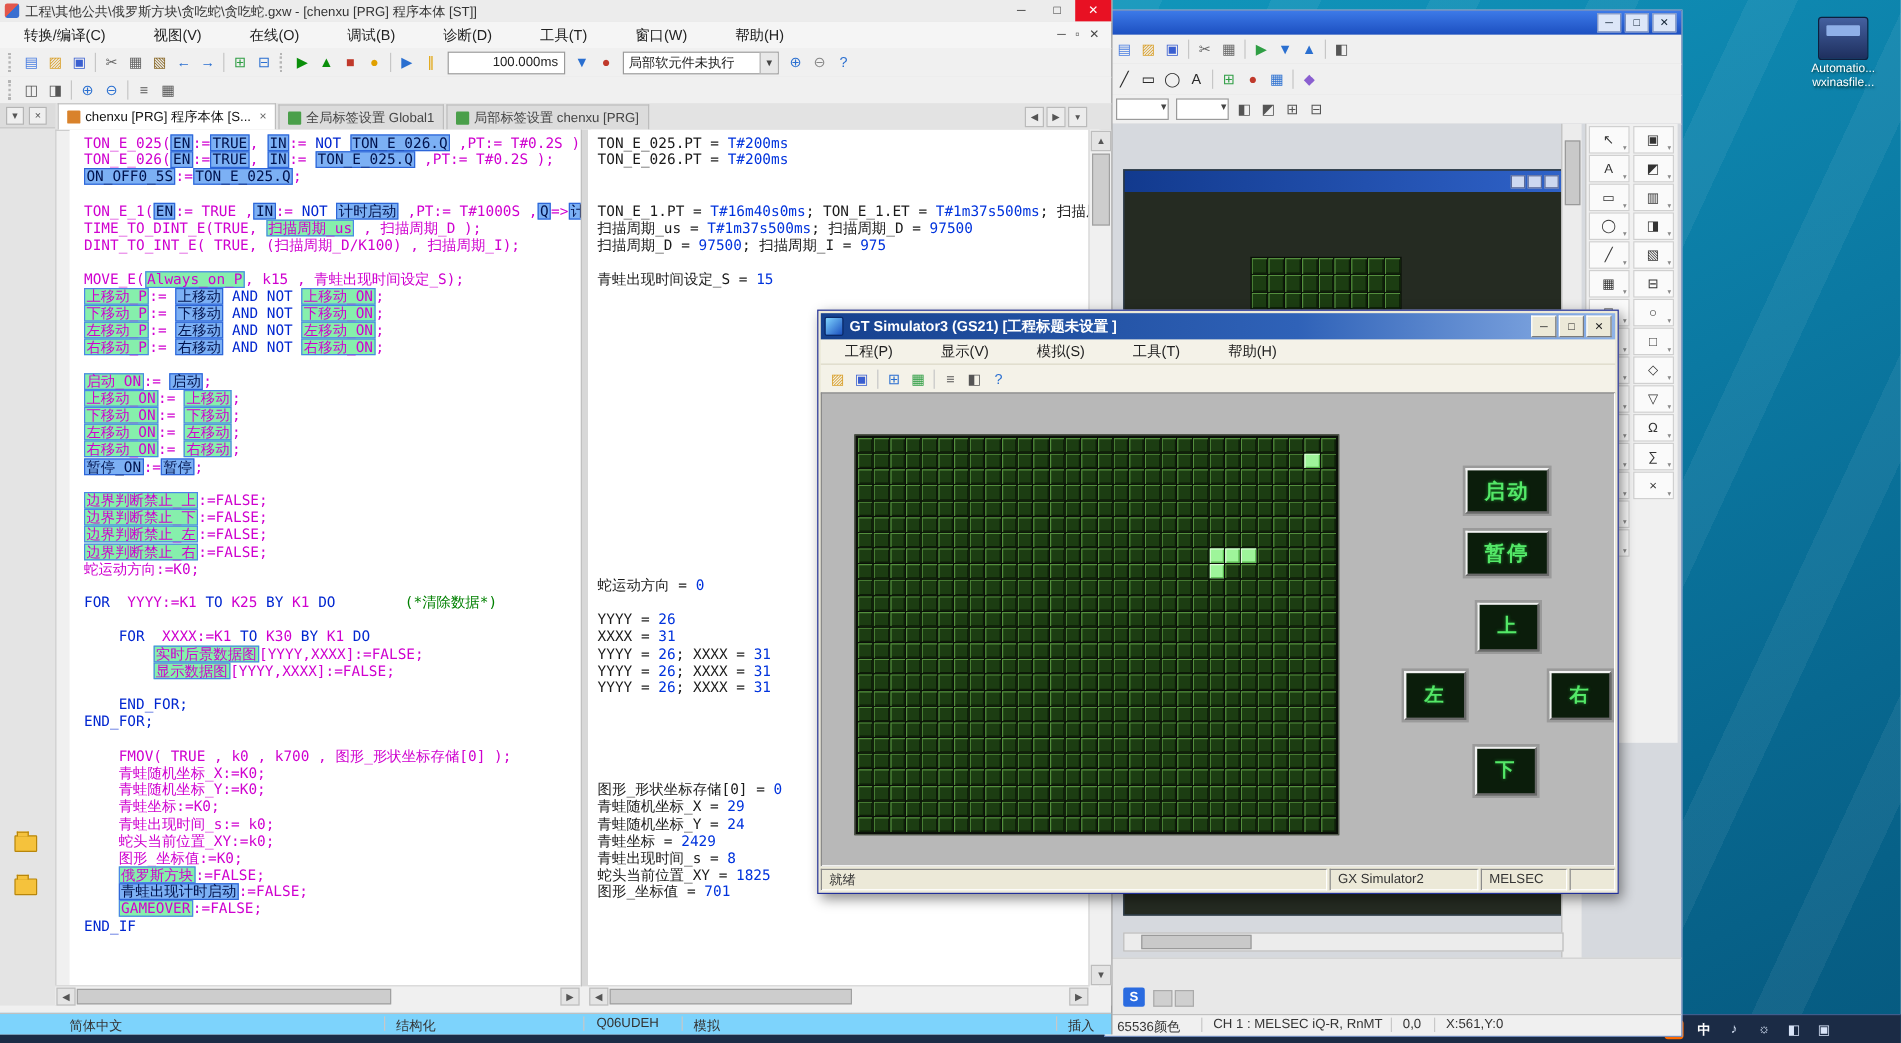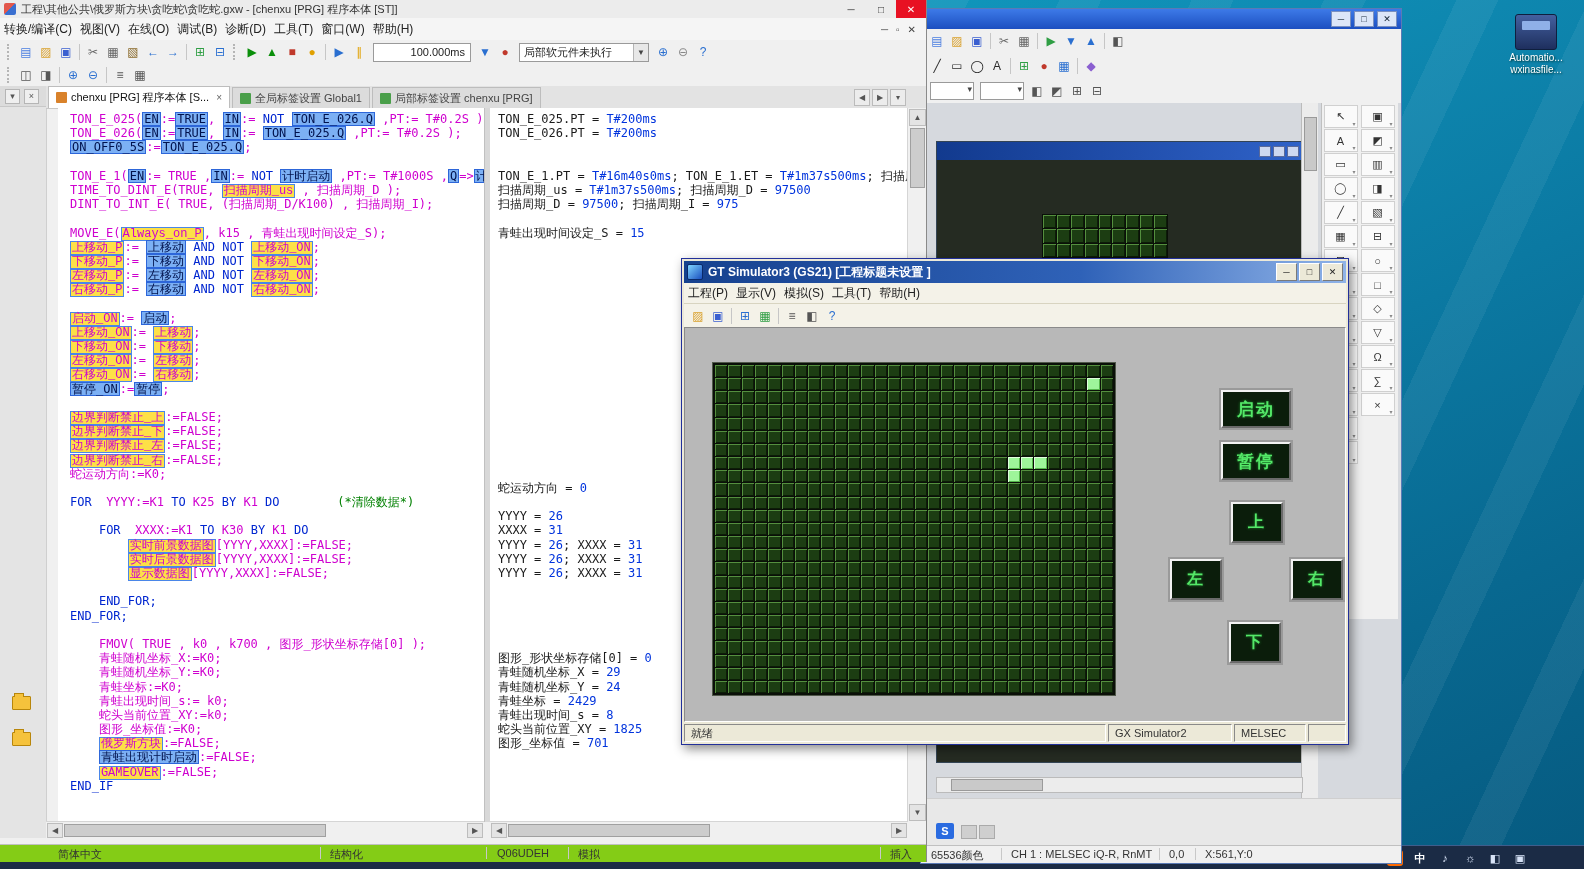"转换/编译(C)" .menu-item { padding: 3px 4px -> 3px 20px }
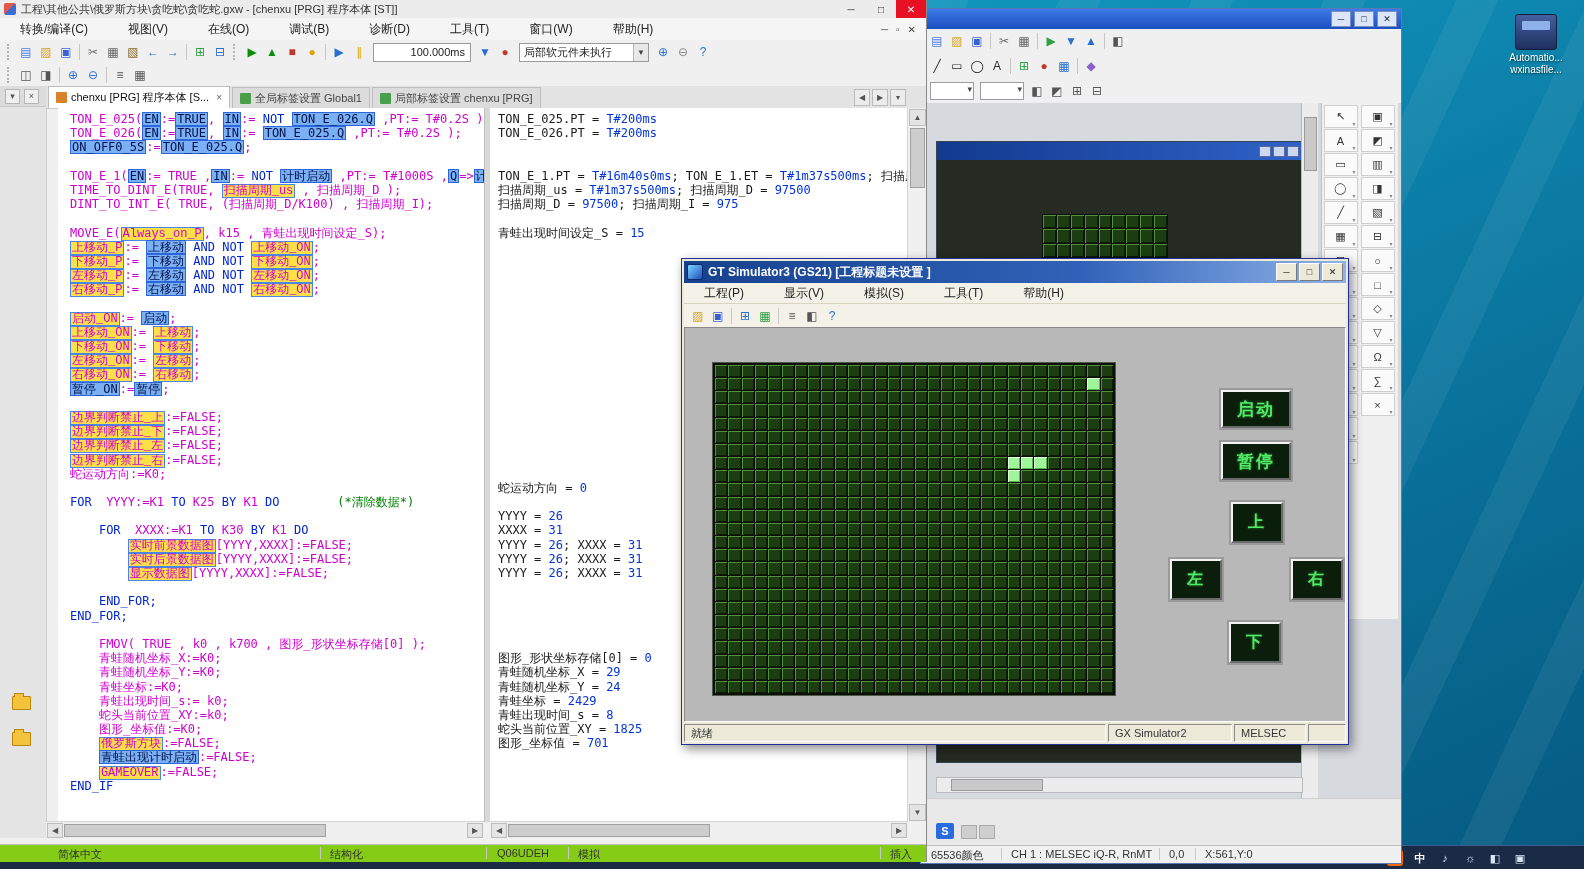"扫描周期_us" .seg-x { background: #fde047 -> #86efac; font-family: Liberation Mono, monospace -> none }
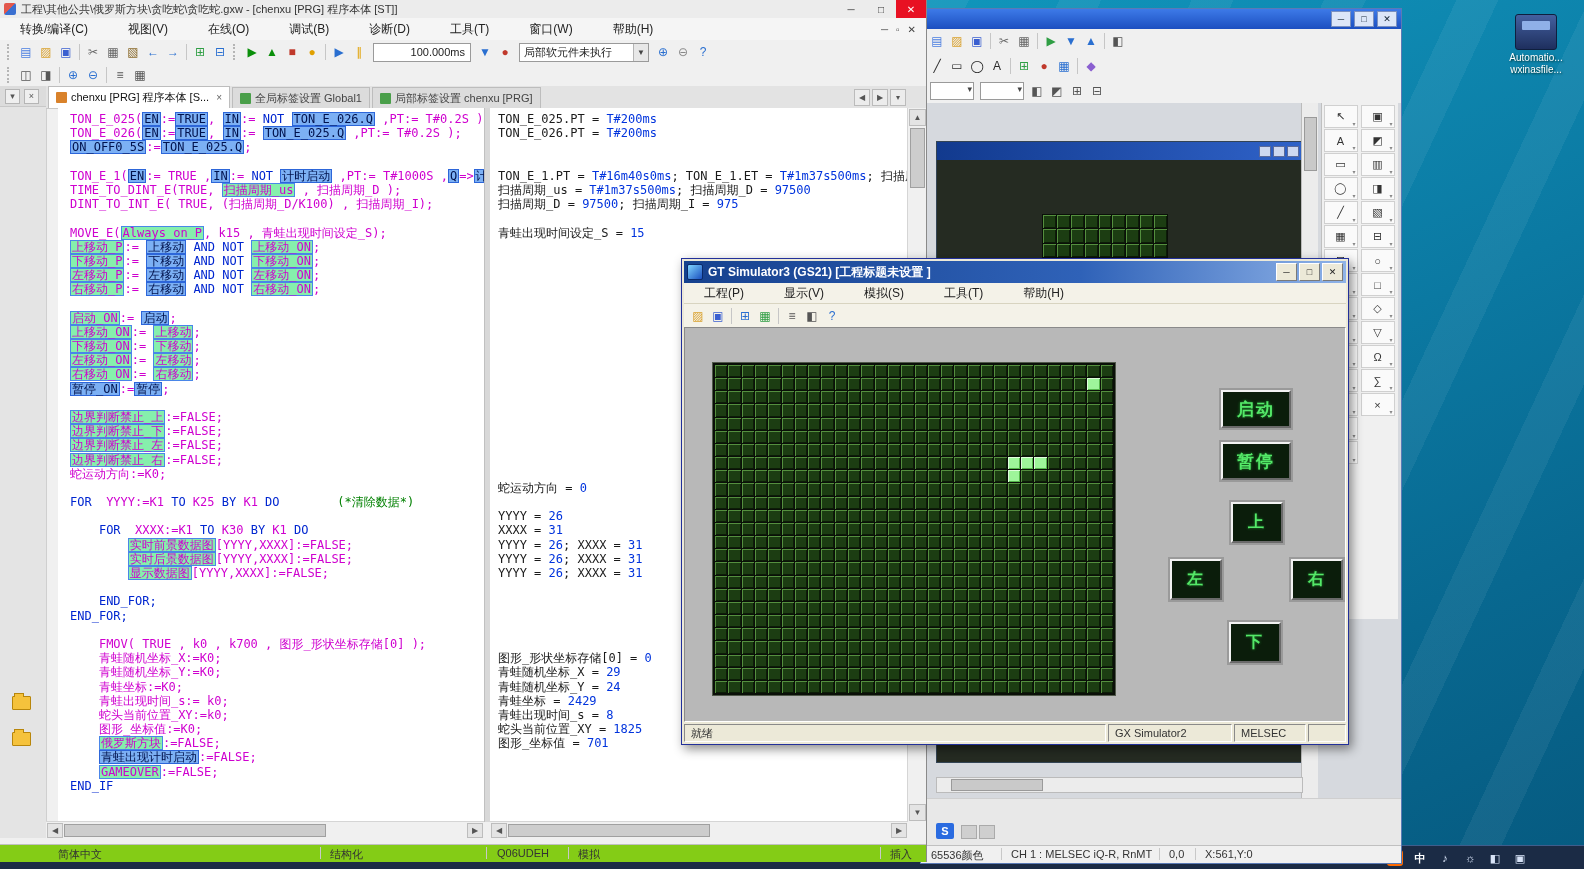"实时前景数据图 [YYYY,XXXX]:=FALSE;" div.code-line { html: <div><span> </span><span>实时前景数据图</span><span>[YYYY,XXXX]:=FALSE;</span></div> -> none }
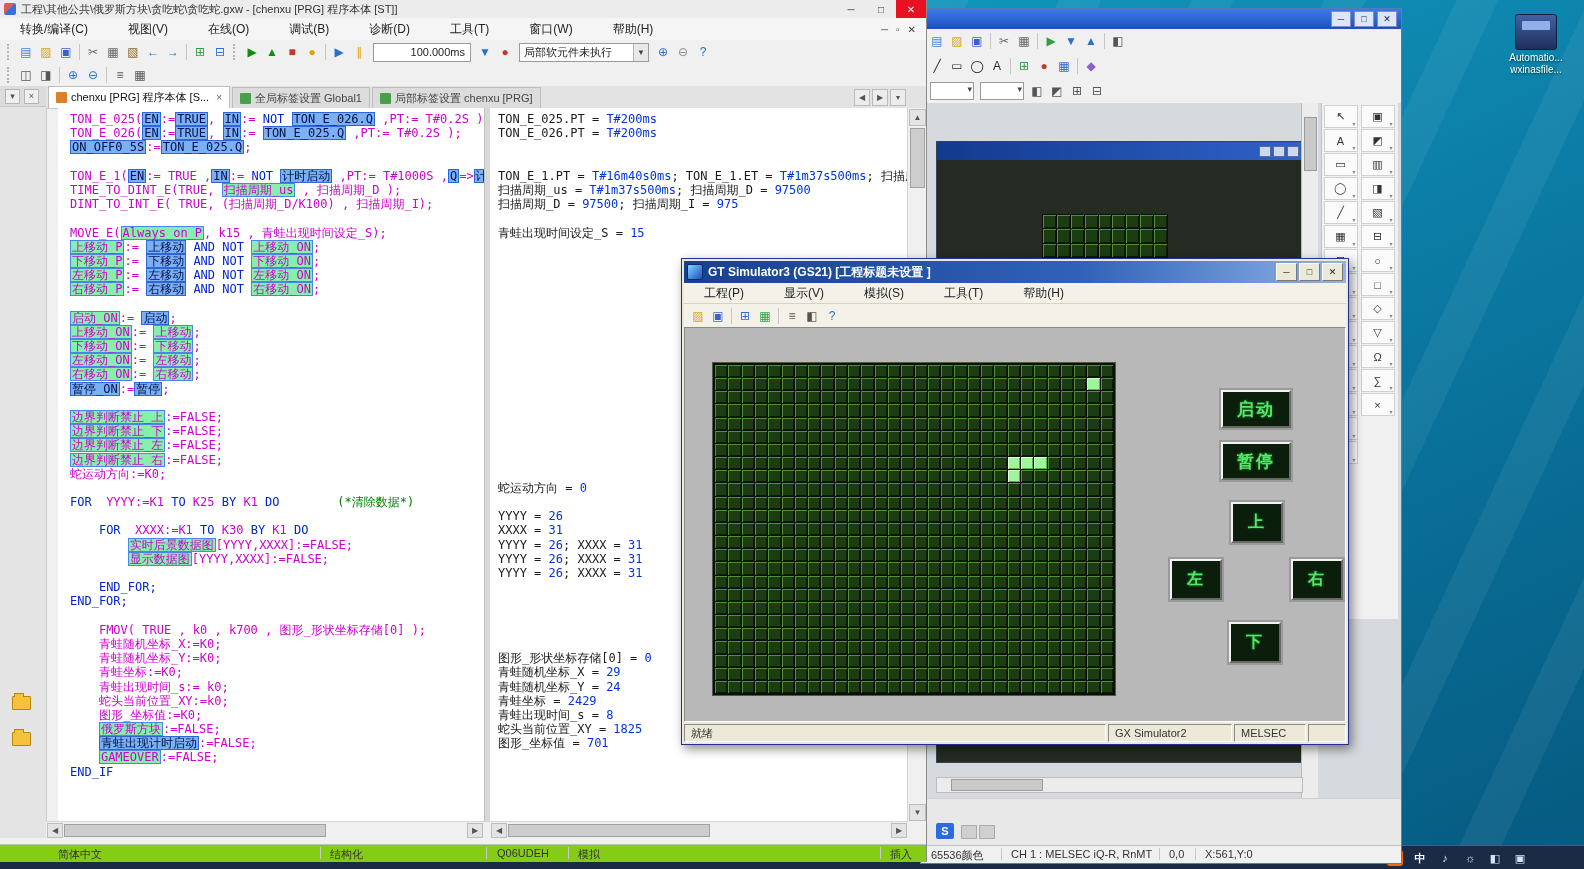"简体中文" .gx-statusbar { background: #84cc16 -> #7dd3fc }
